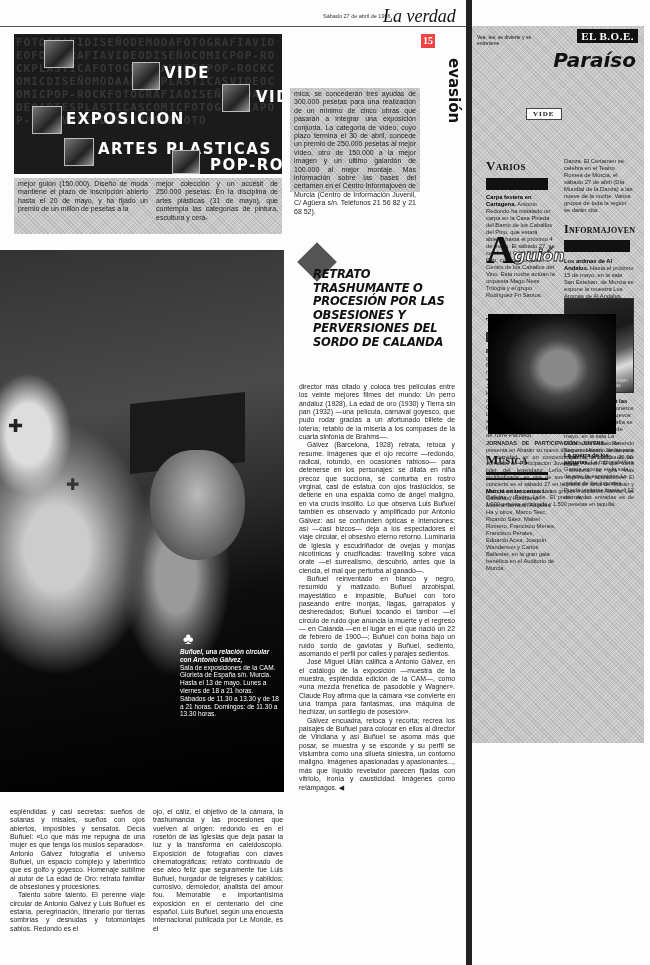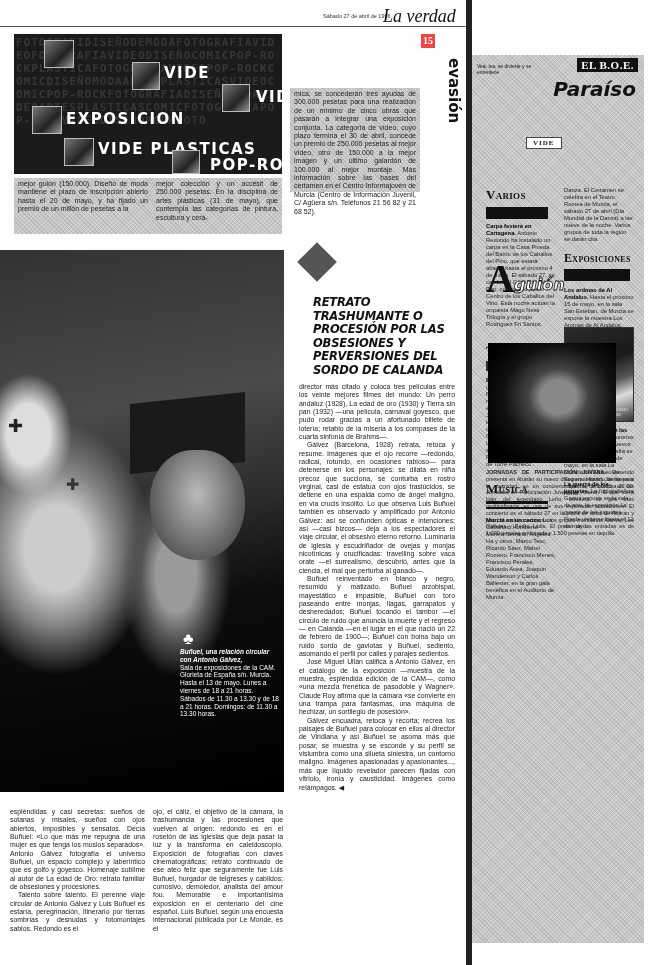"EL B.O.E." #rail { height: 888px -> 717px; margin-top: 29px -> none }
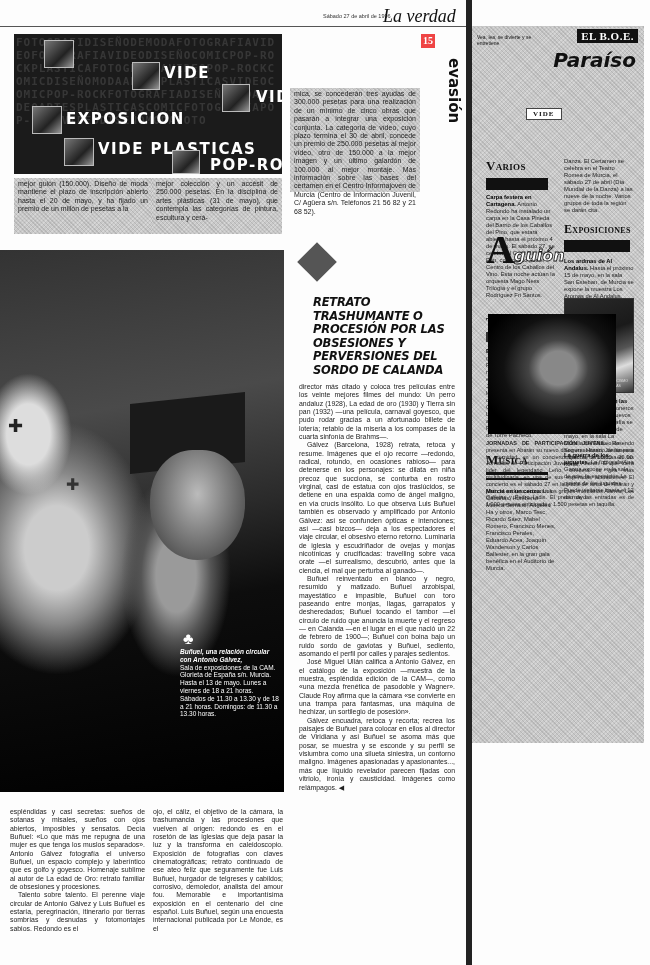"VIDE PLASTICAS" div.ban-word { text: VIDE -> ARTES }
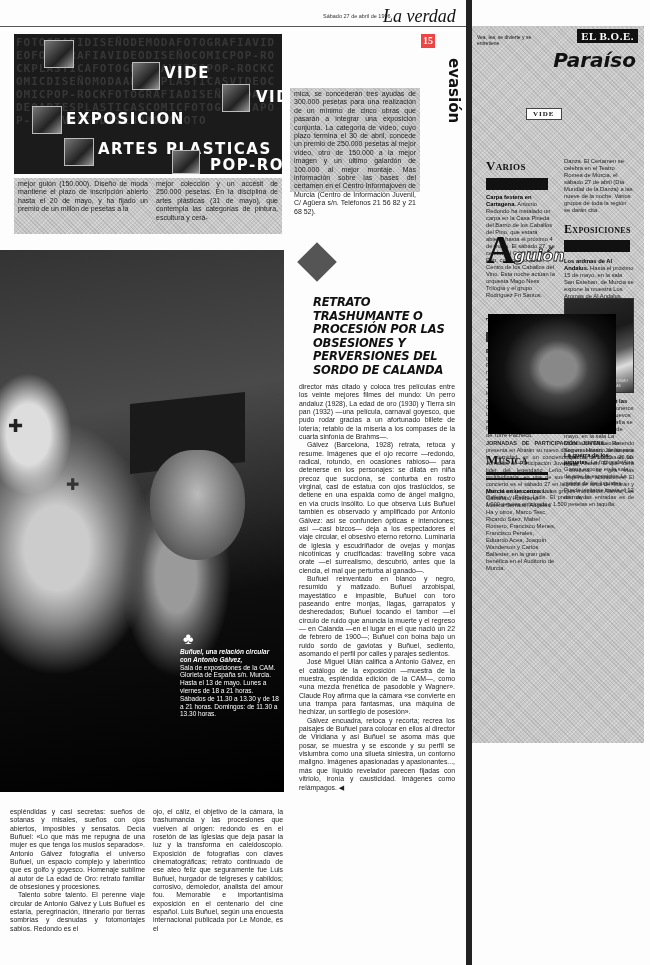"Exposiciones" div.rail-h { text: Exposiciones -> Informajoven }
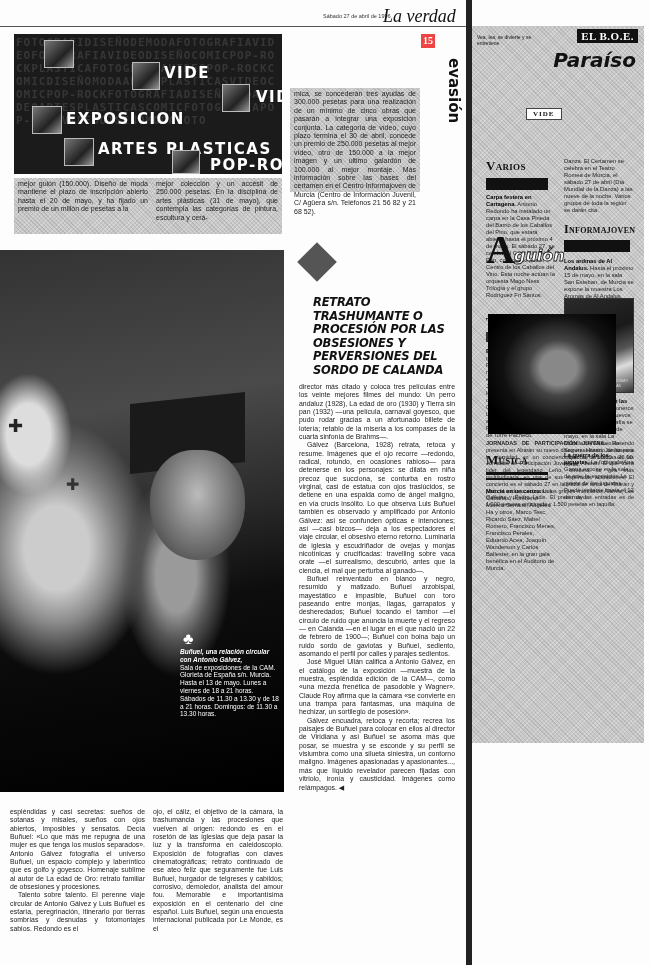"RETRATO TRASHUMANTE O PROCESIÓN POR" #headline { margin-top: 28px -> none }
